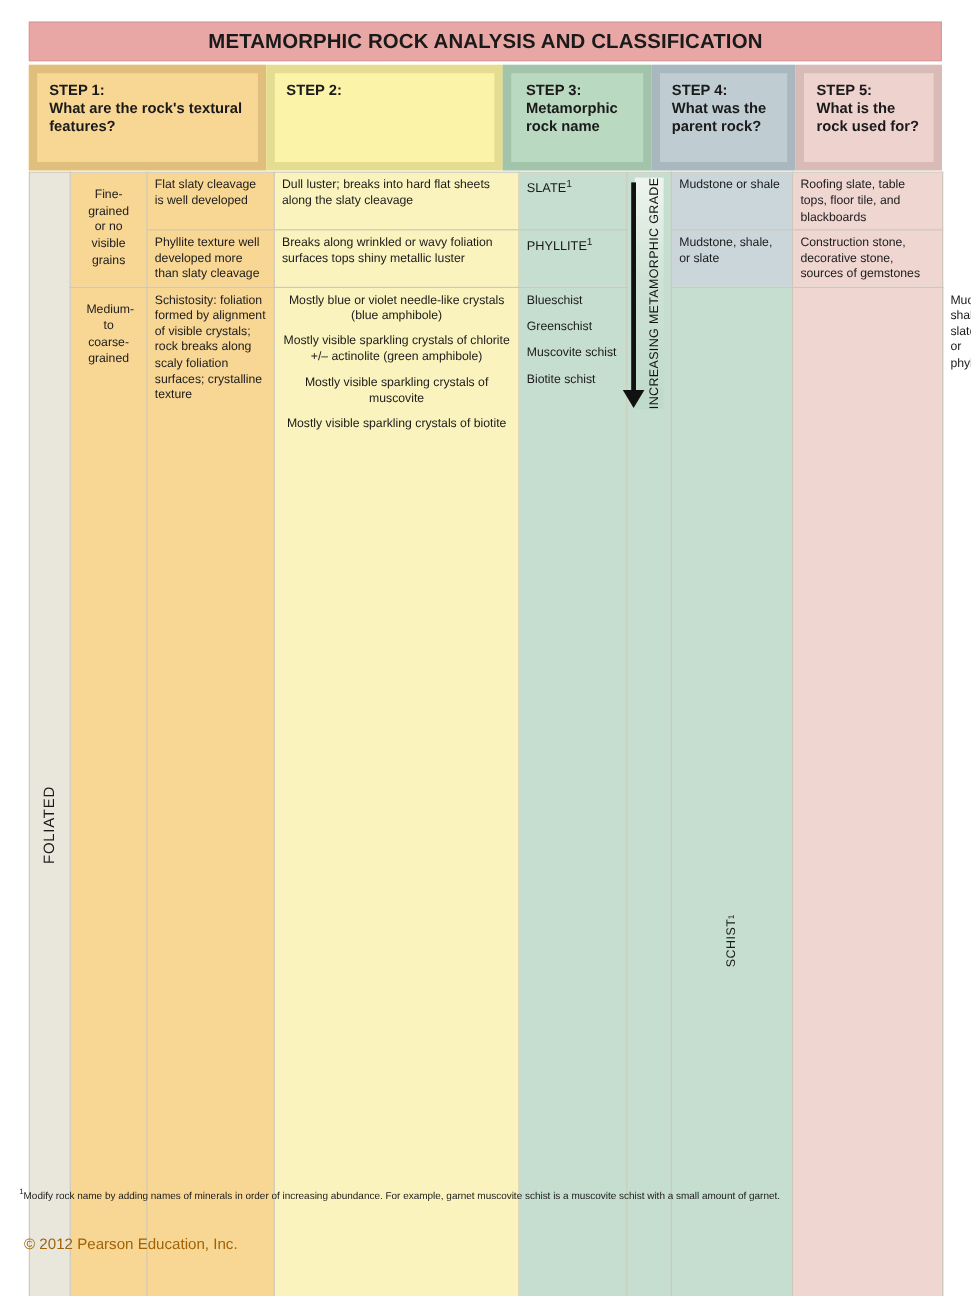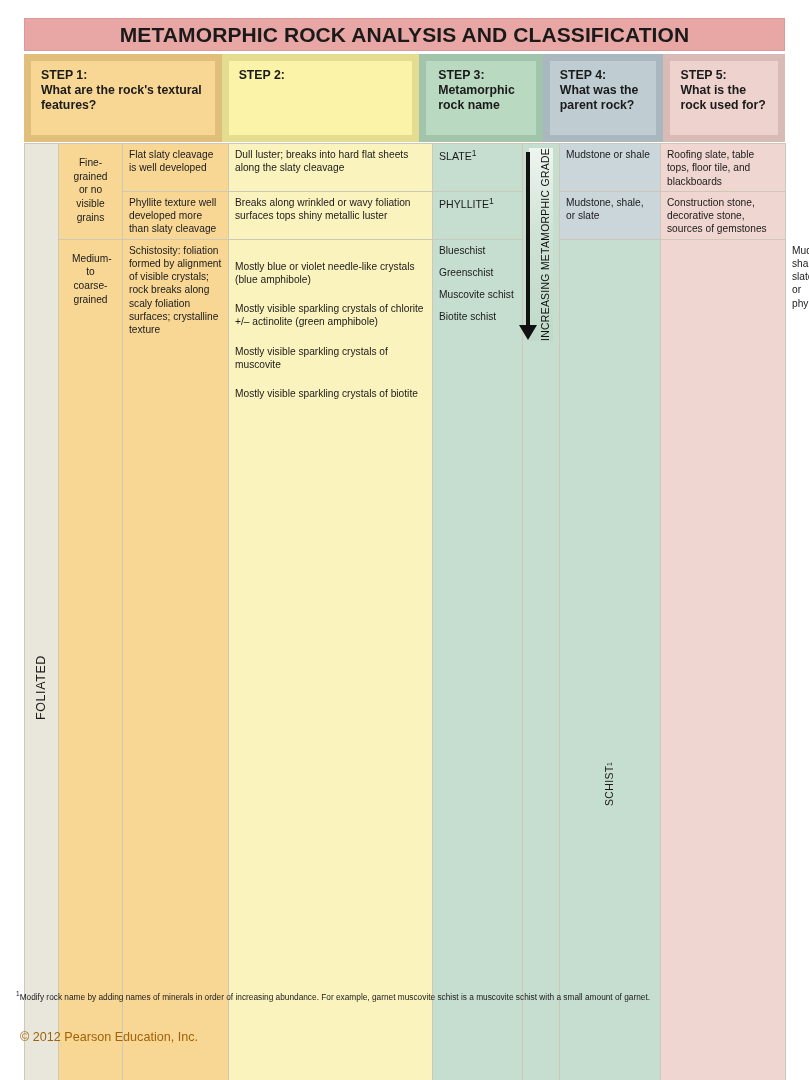"METAMORPHIC ROCK ANALYSIS AND" .title-band .title-text { font-size: 21px -> 17px }
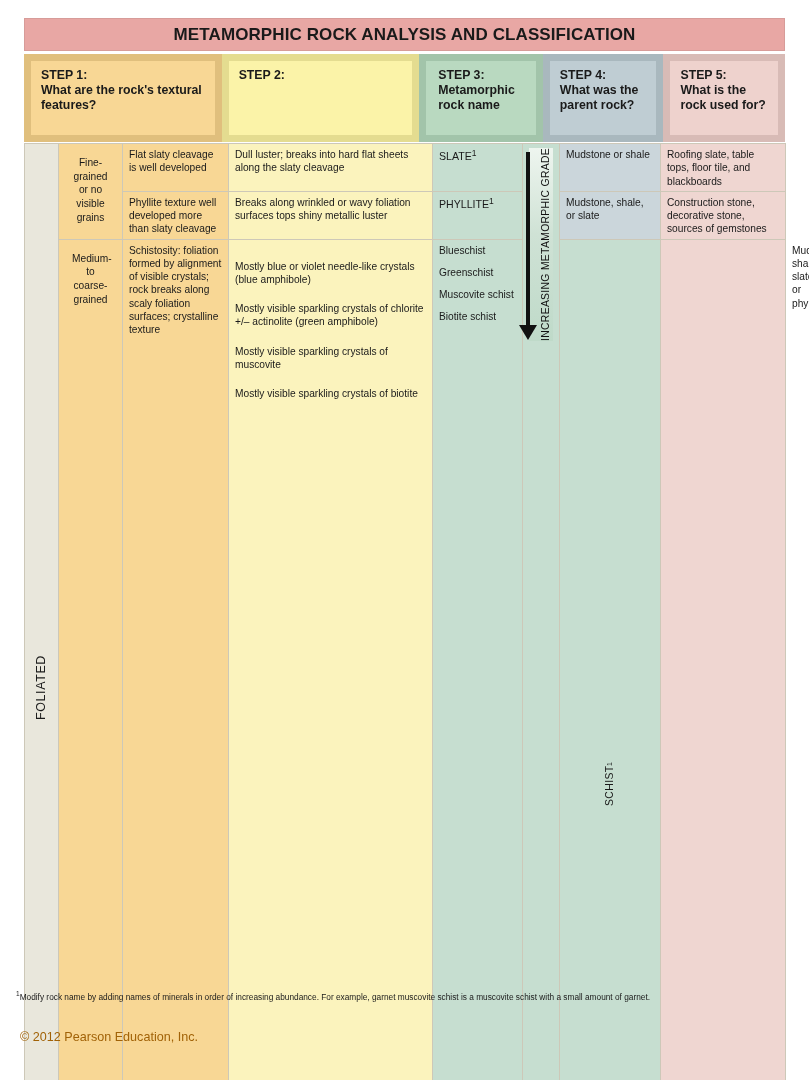"Mostly blue or violet needle-like" .mincell p { margin: 16px 0 8px 0 -> 0 0 8px 0; text-align: none -> center }
